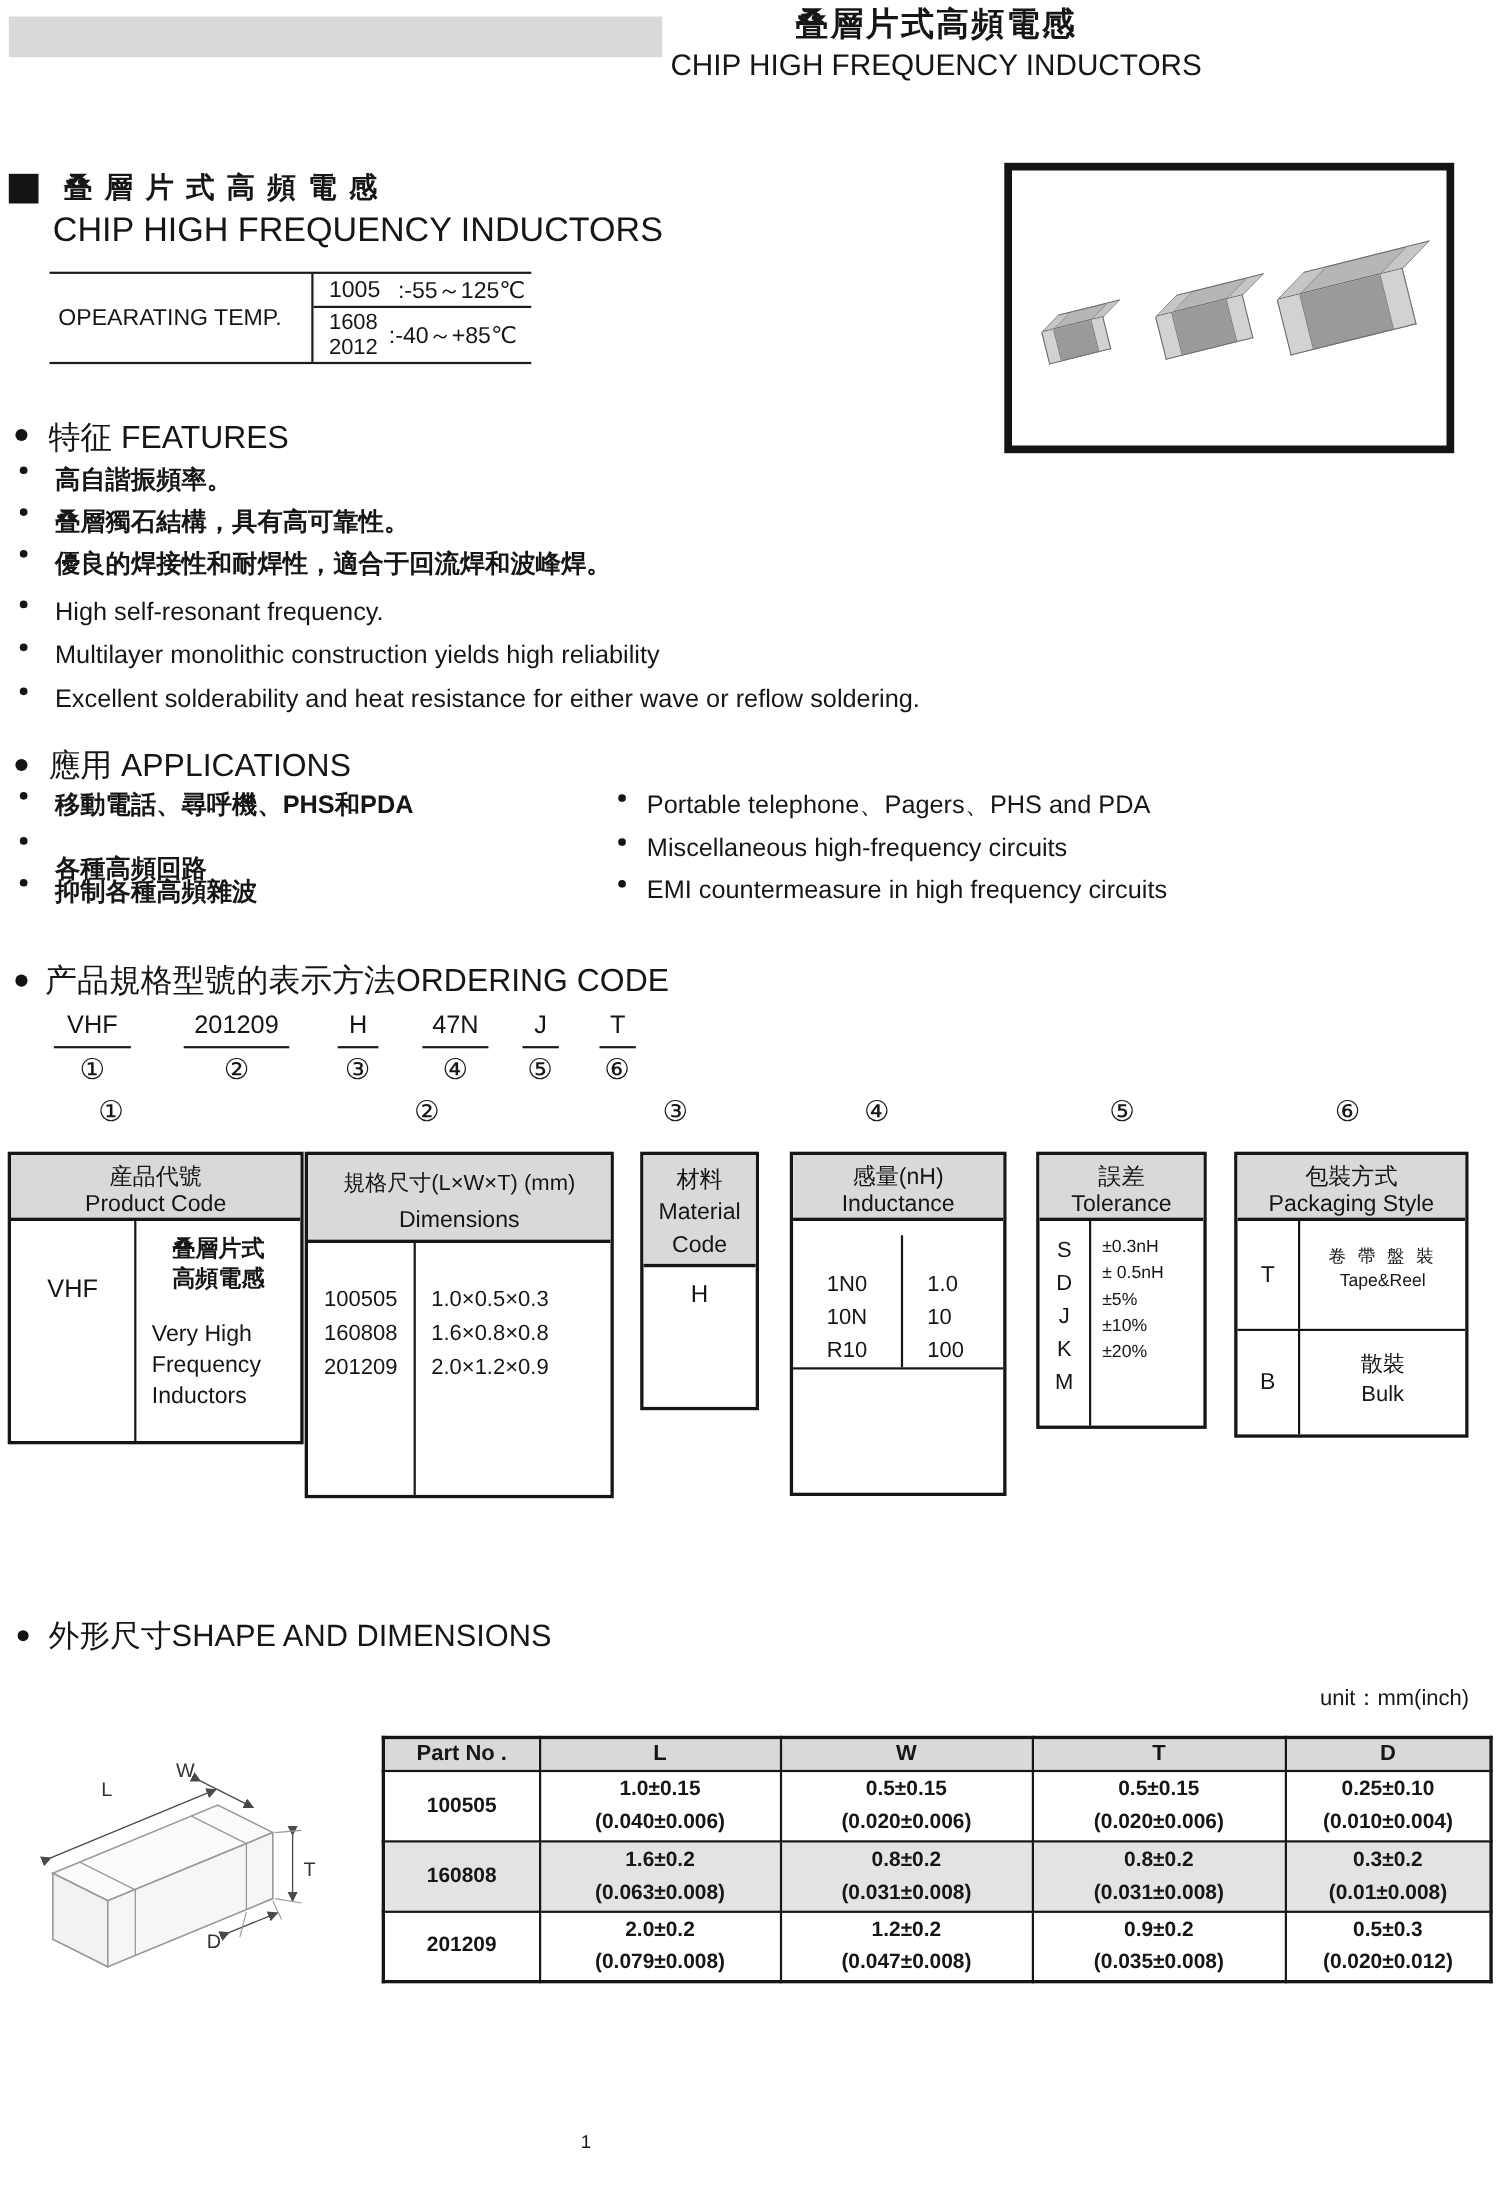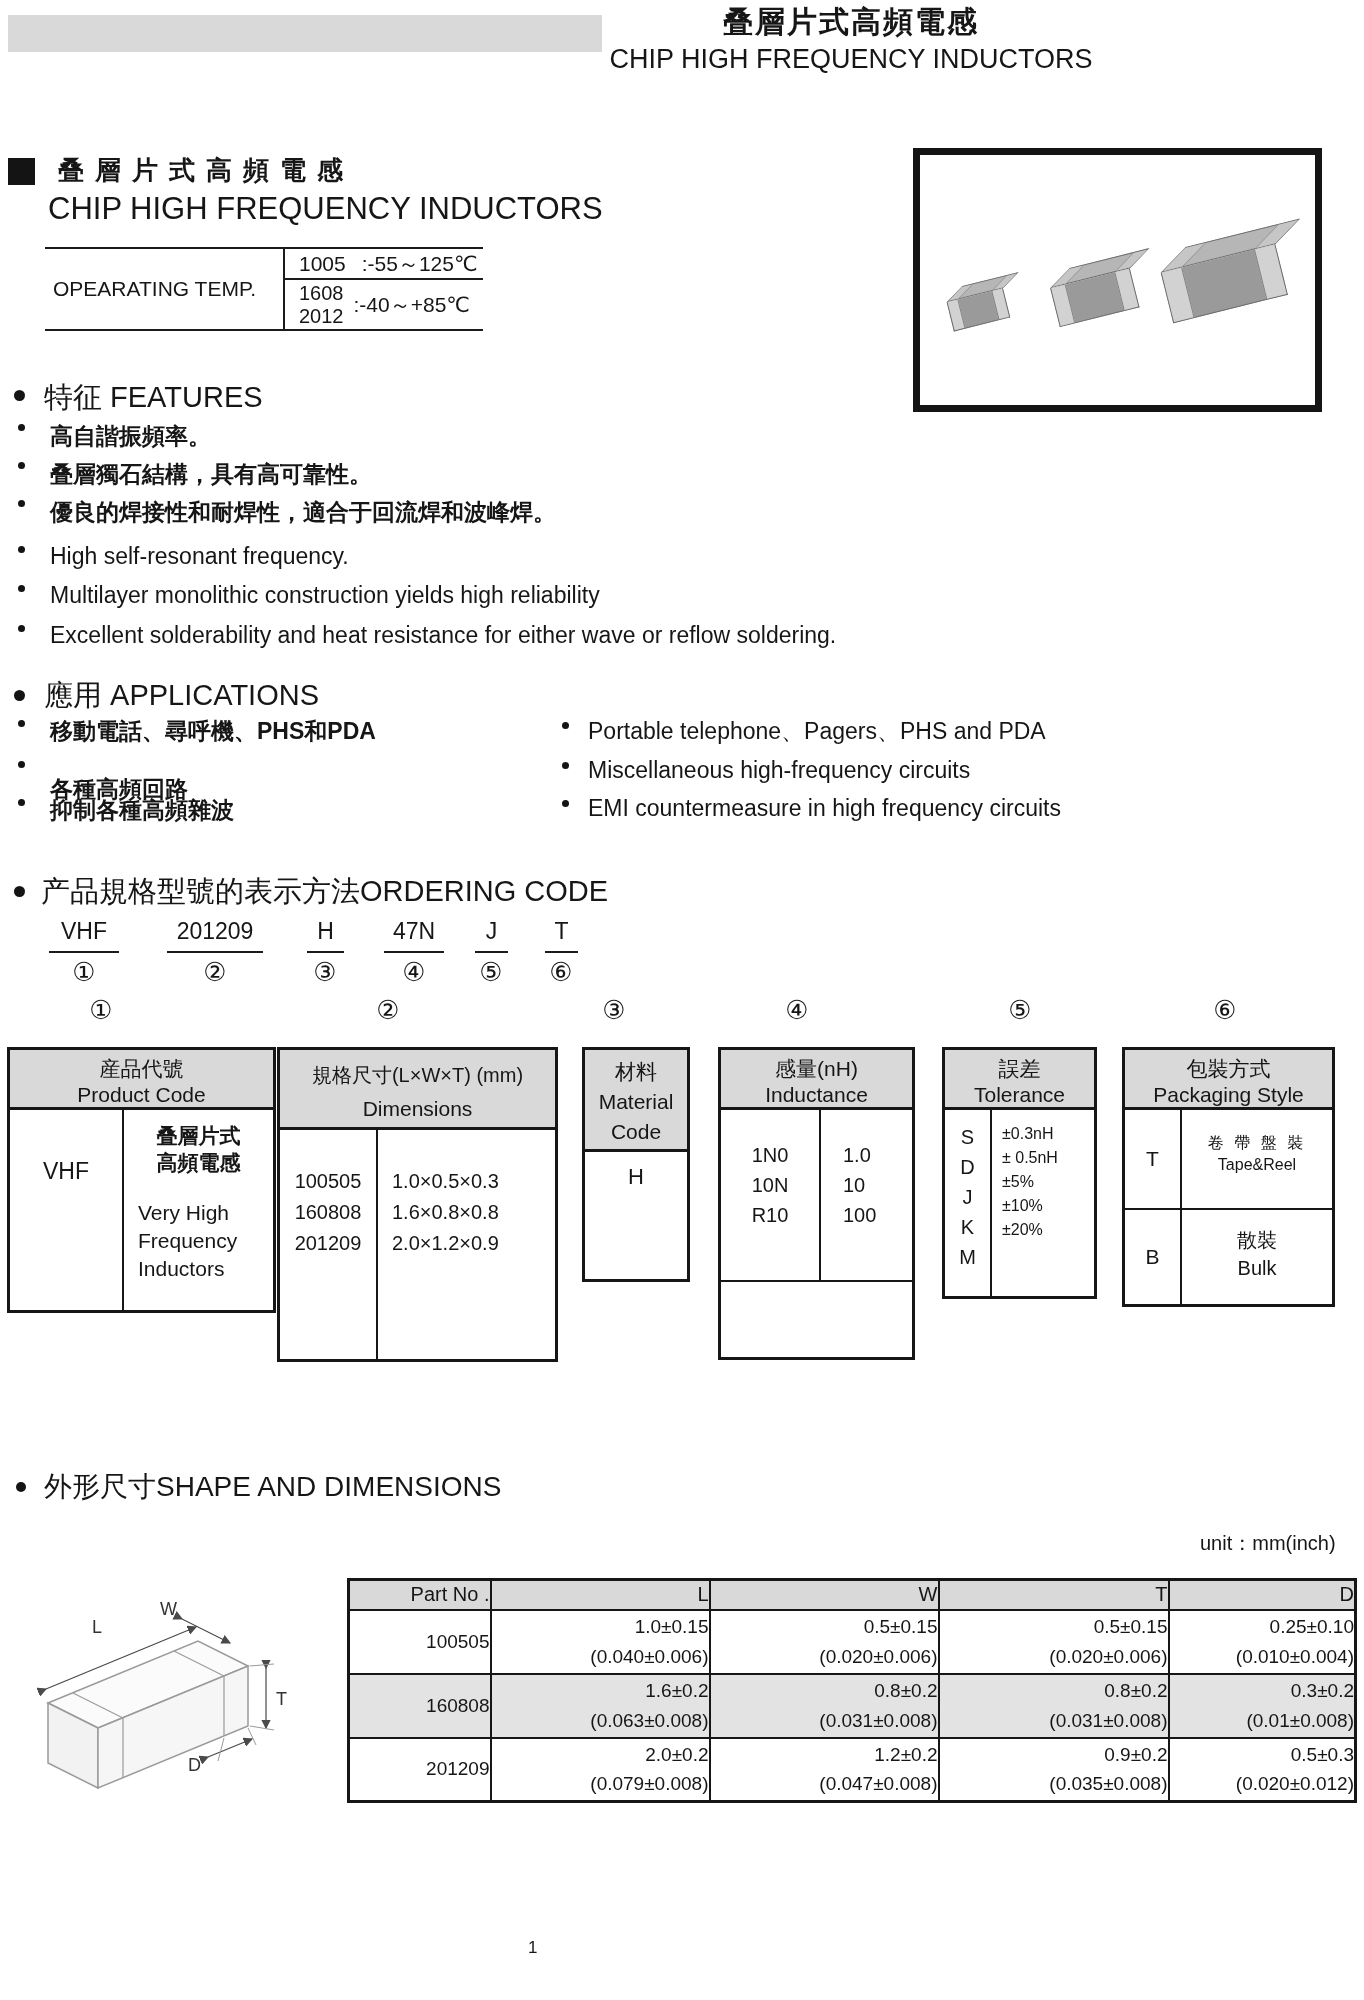"1N0" div { align-items: none -> flex-end; height: 172px -> 135px }
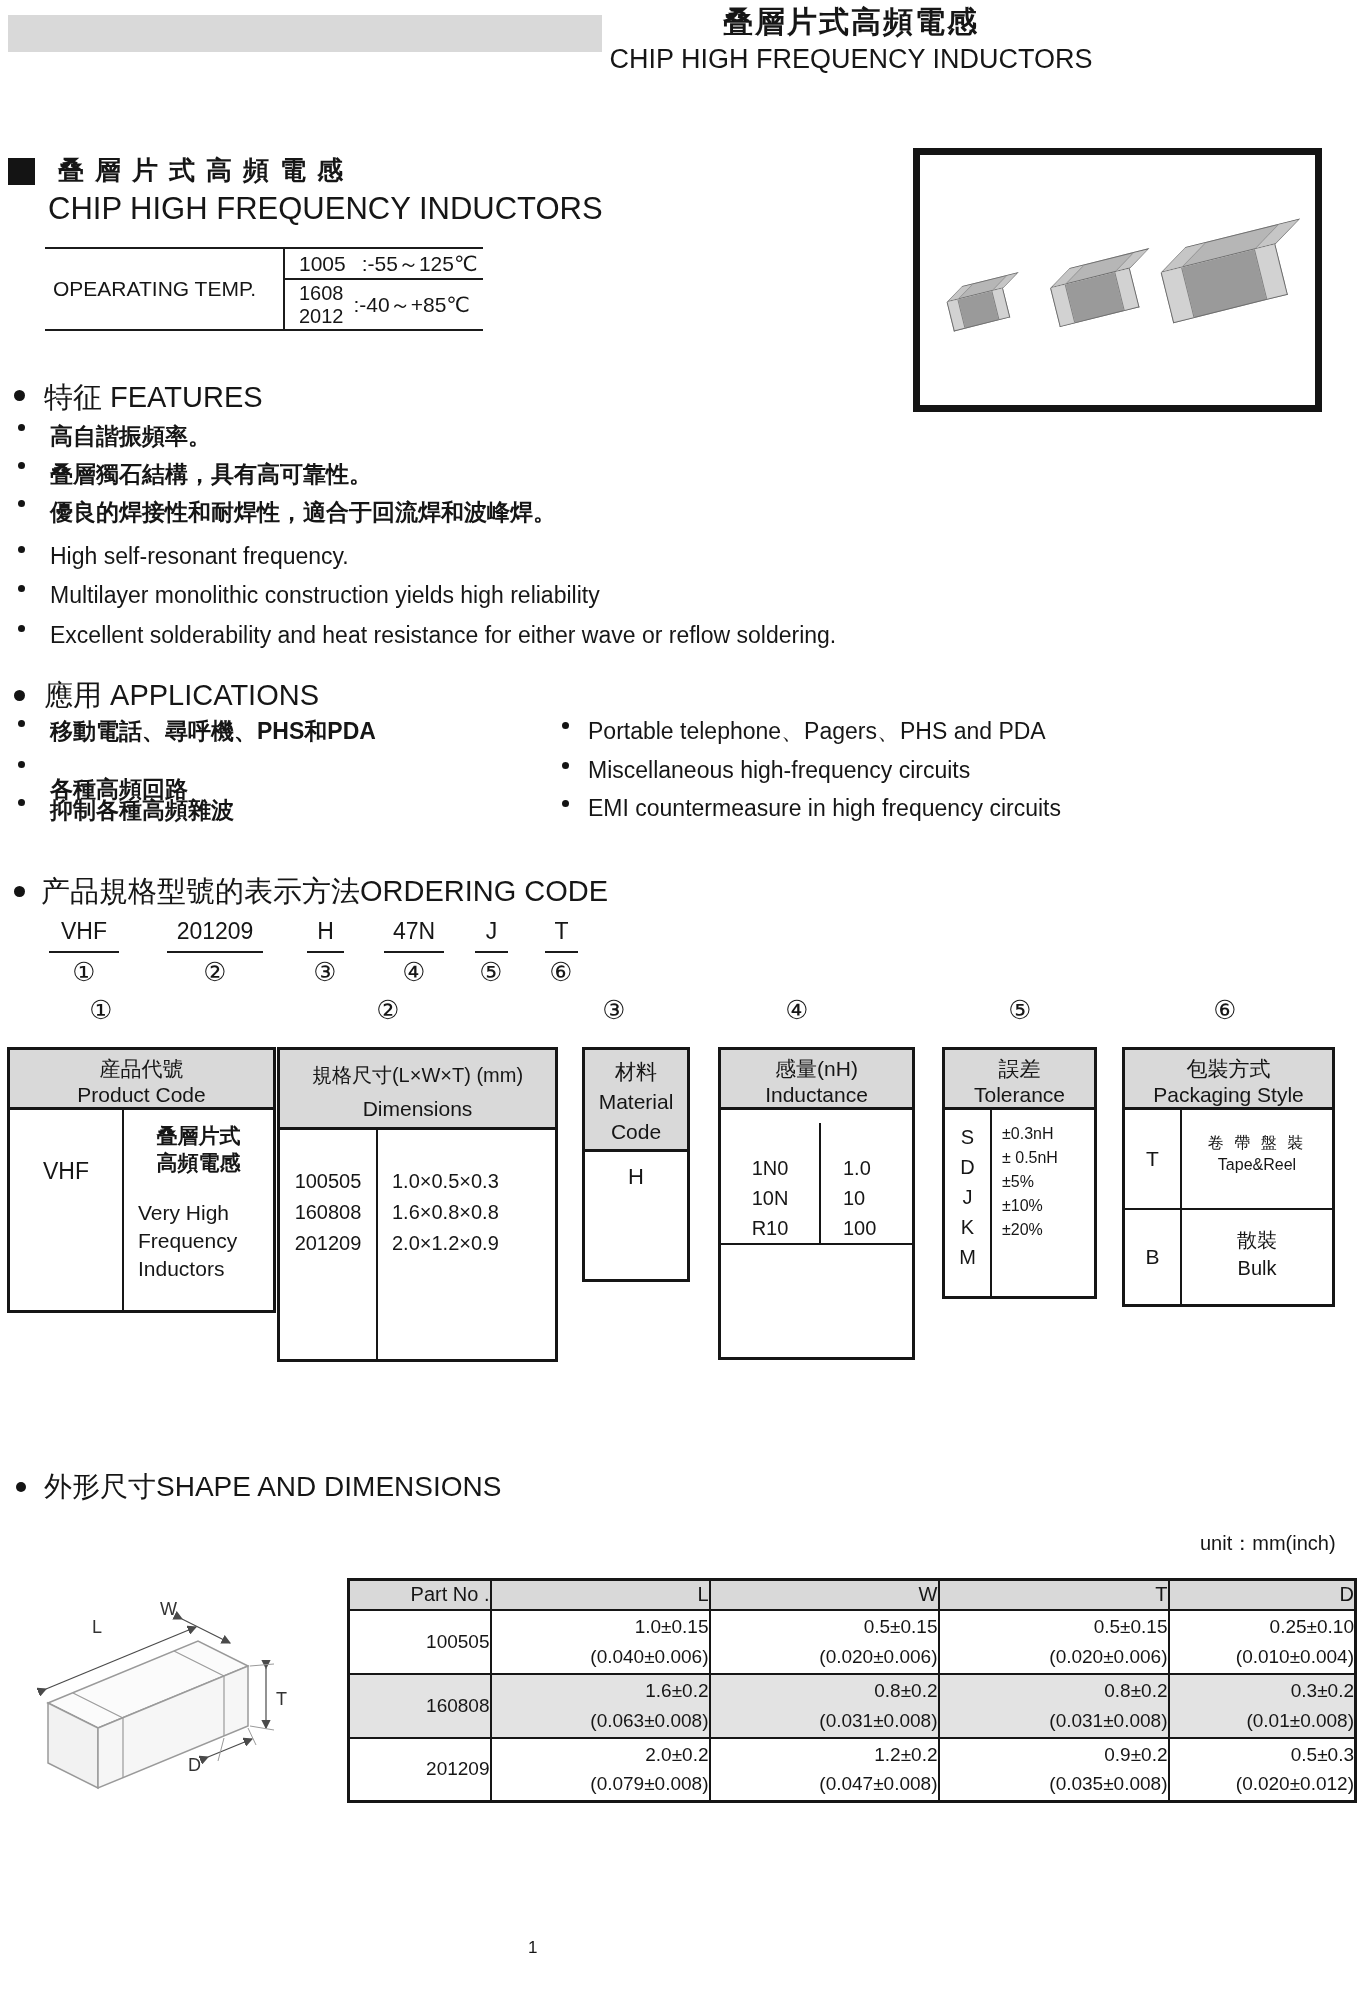"Part No ." .dimtable th, .dimtable td { font-weight: 400 -> 700; text-align: right -> center }
